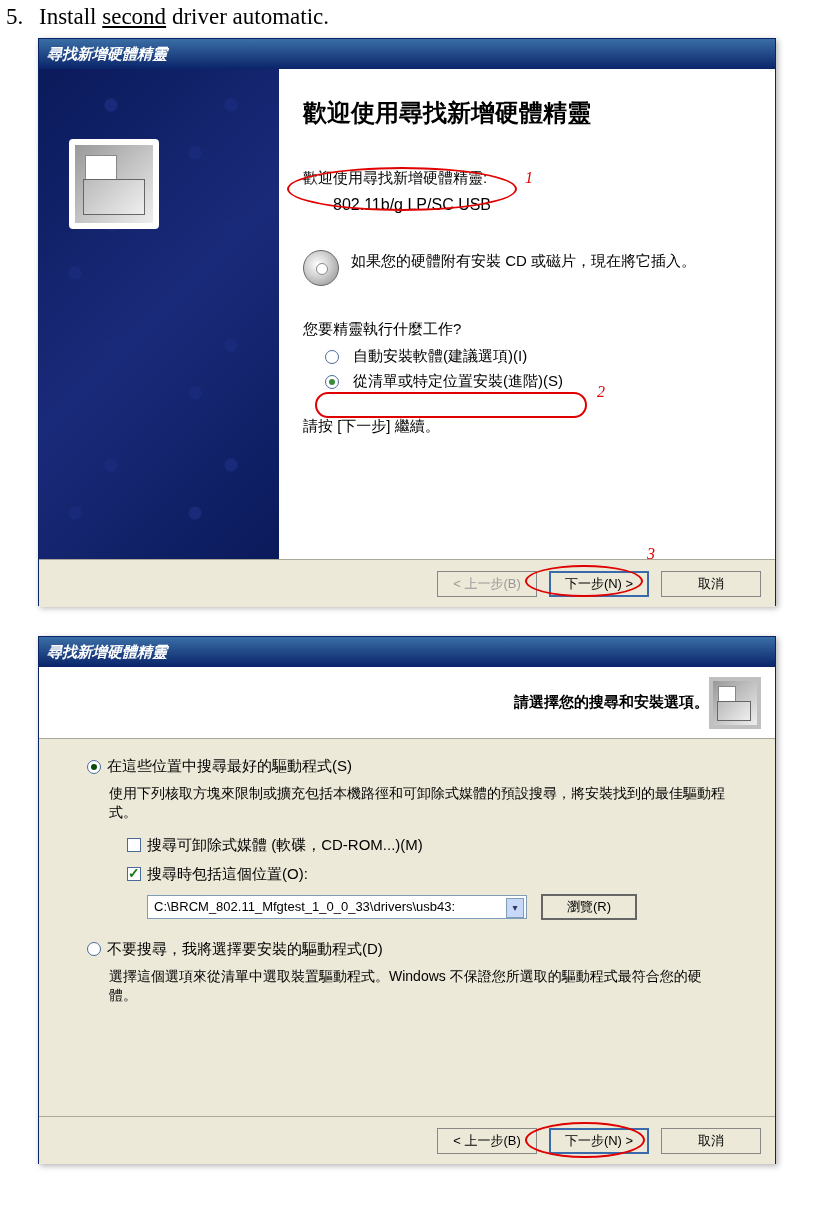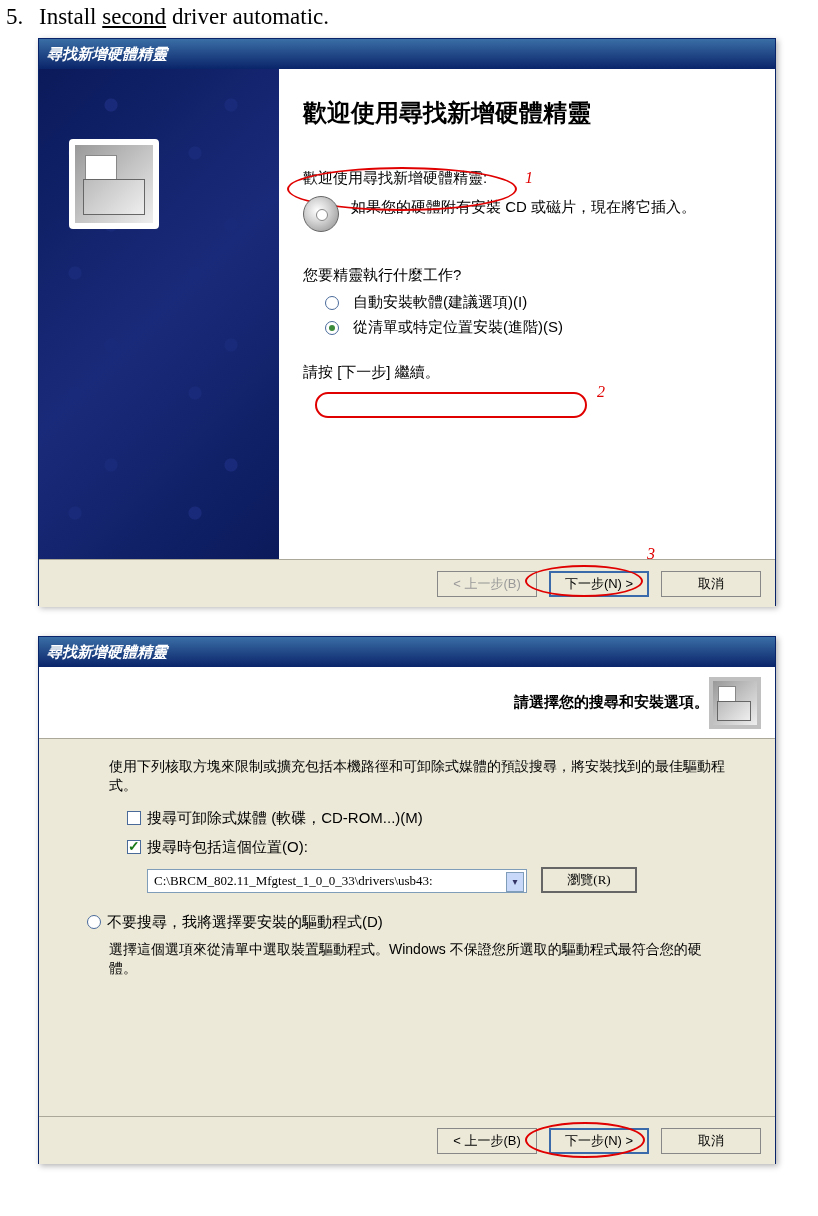"802.11b/g LP/SC USB" div.wiz1-device { html: none -> <div>802.11b/g LP/SC USB</div> }
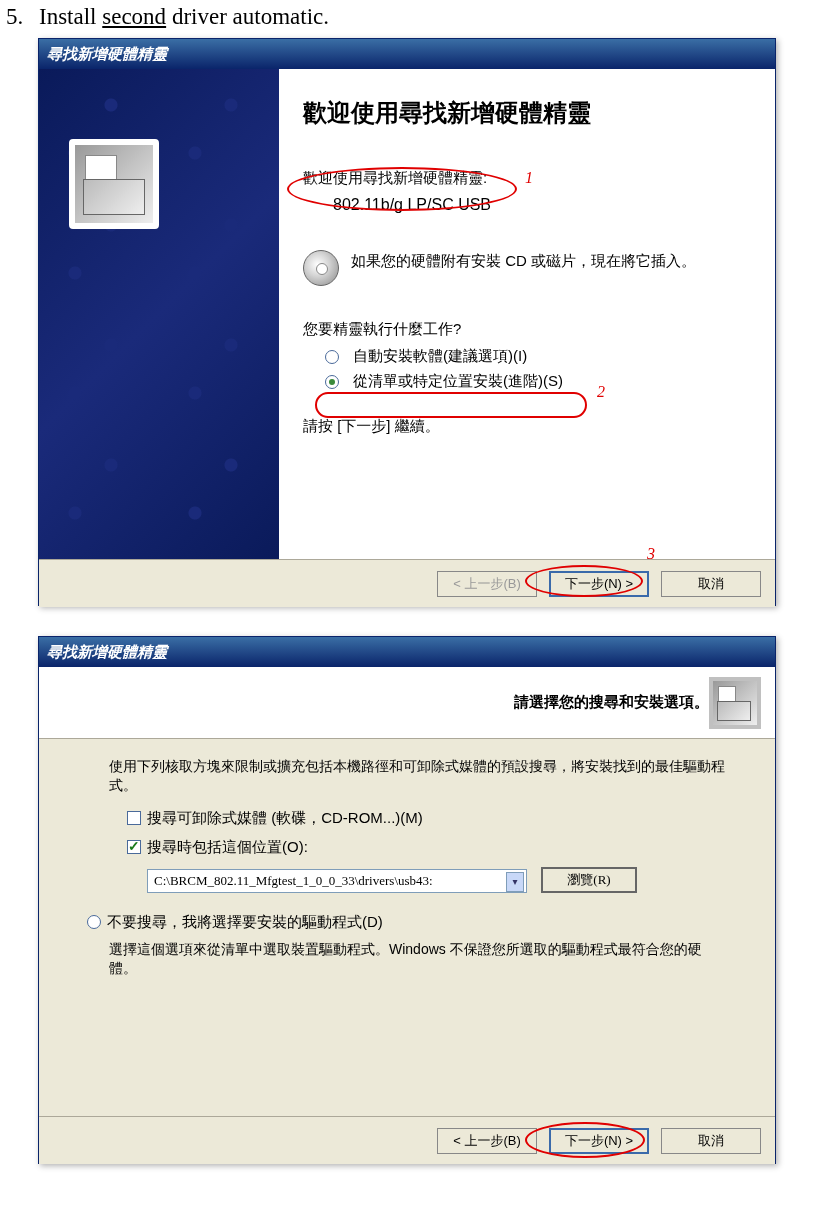"在這些位置中搜尋最好的驅動程式(S)" div.wiz2-radio-row { html: none -> <div> <span></span> <span>在這些位置中搜尋最好的驅動程式(S)</span> </div> }
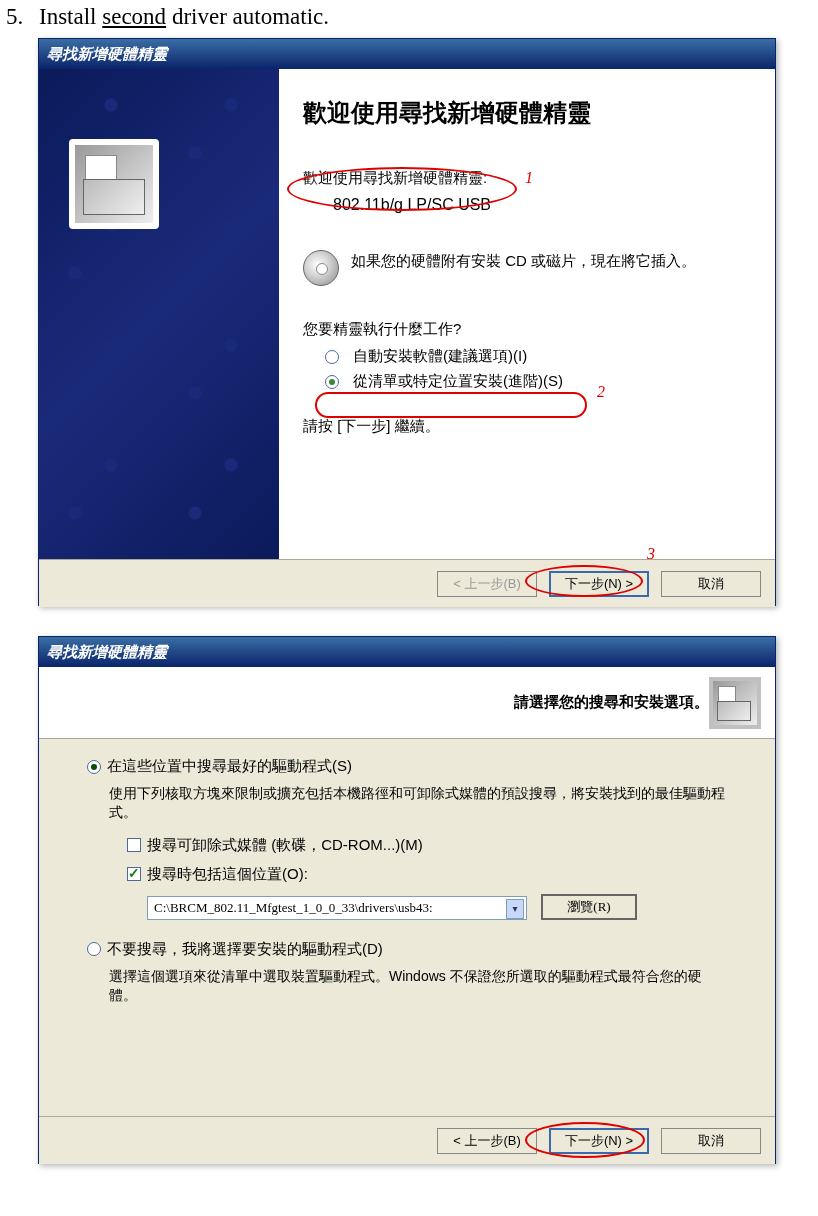"C:\BRCM_802.11_Mfgtest_1_0_0_33\drivers\" .path-row { align-items: flex-end -> center; font-family: Liberation Serif, serif -> none }
